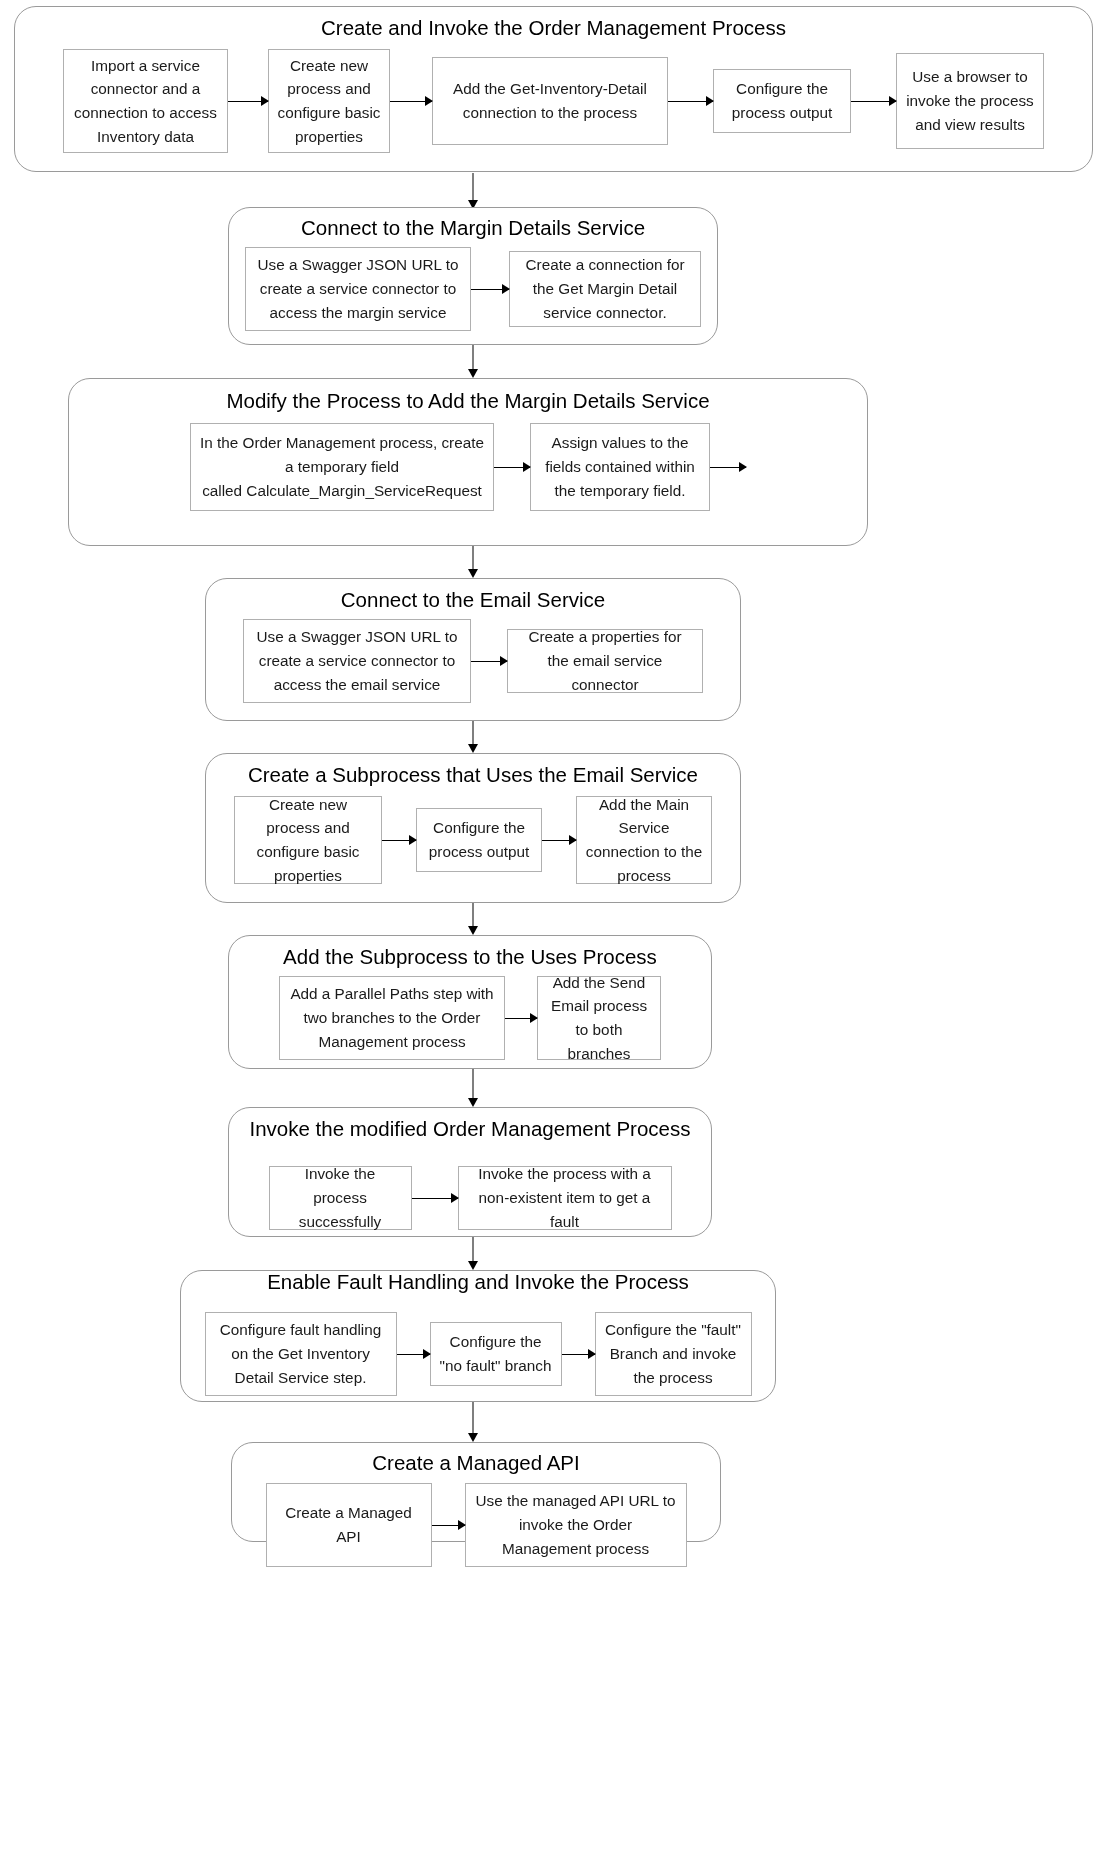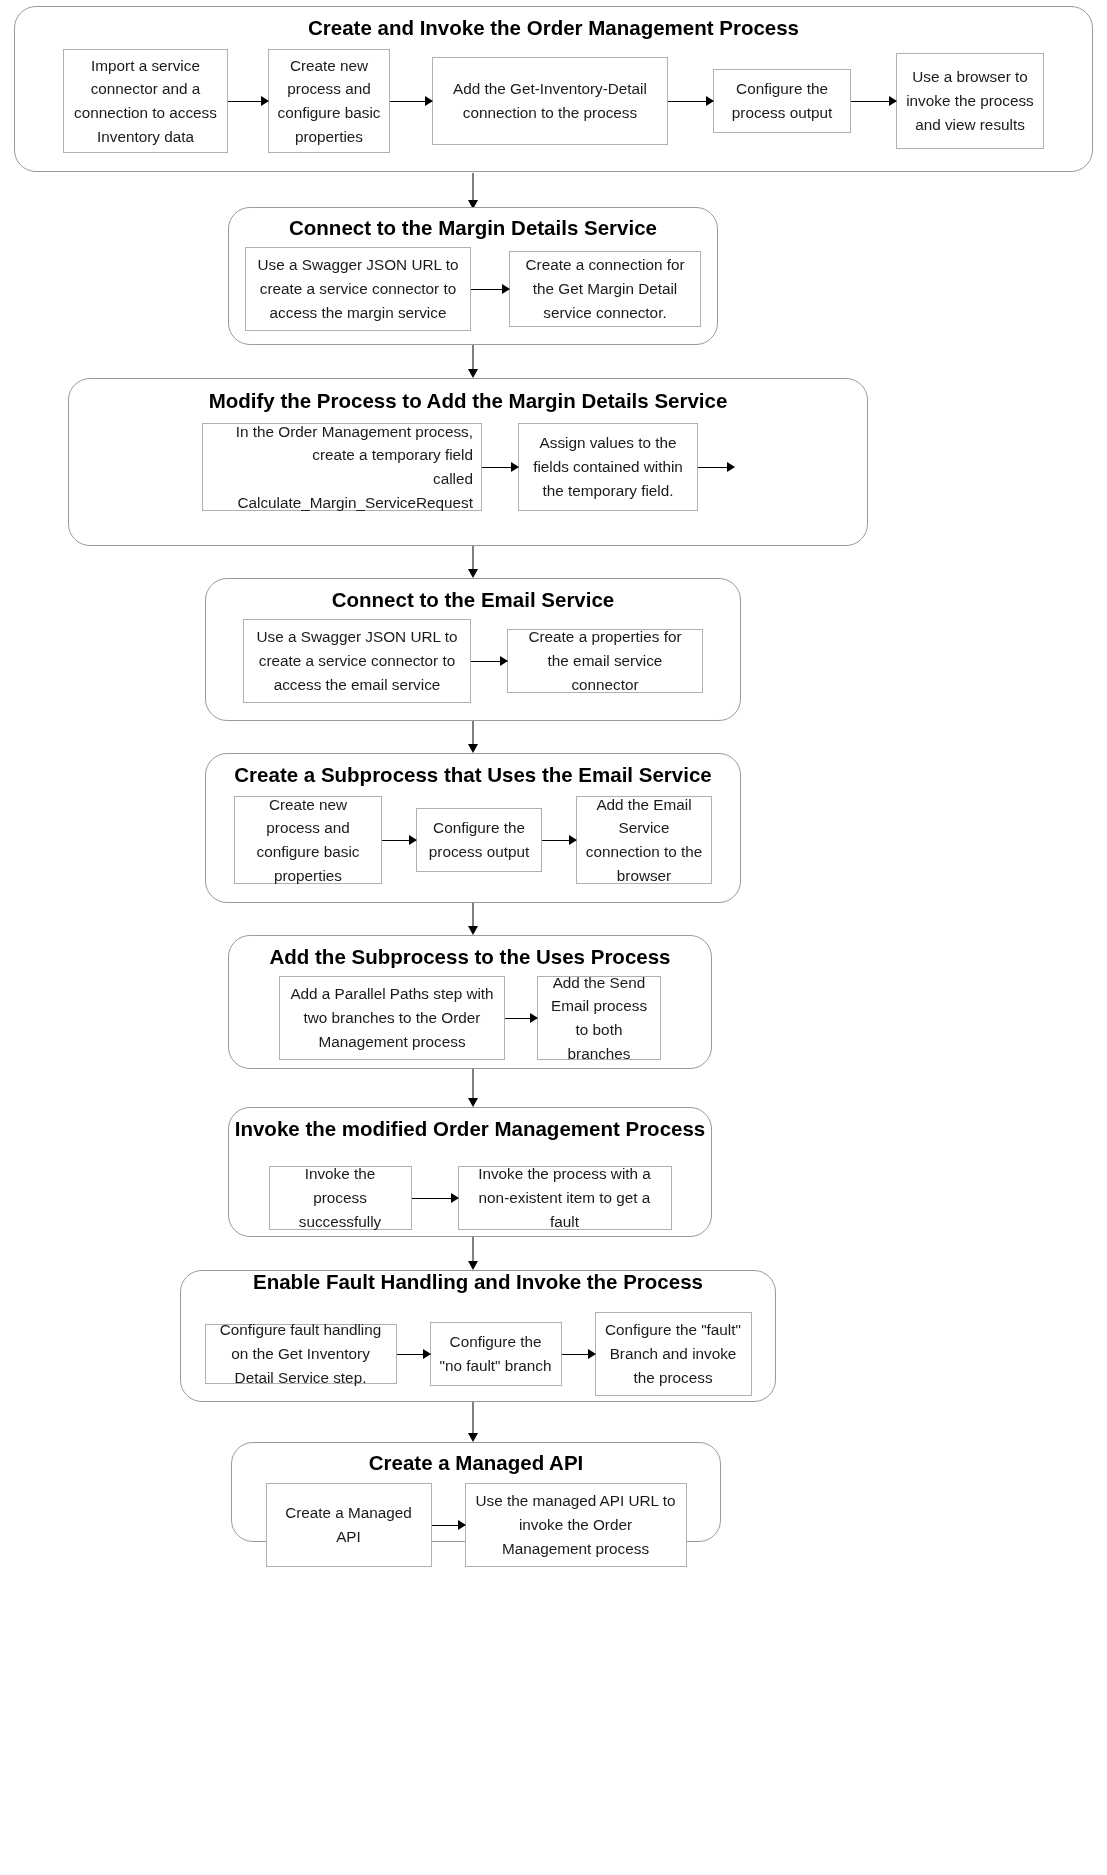"Create and Invoke the Order" .stage-title { font-weight: bold -> normal }
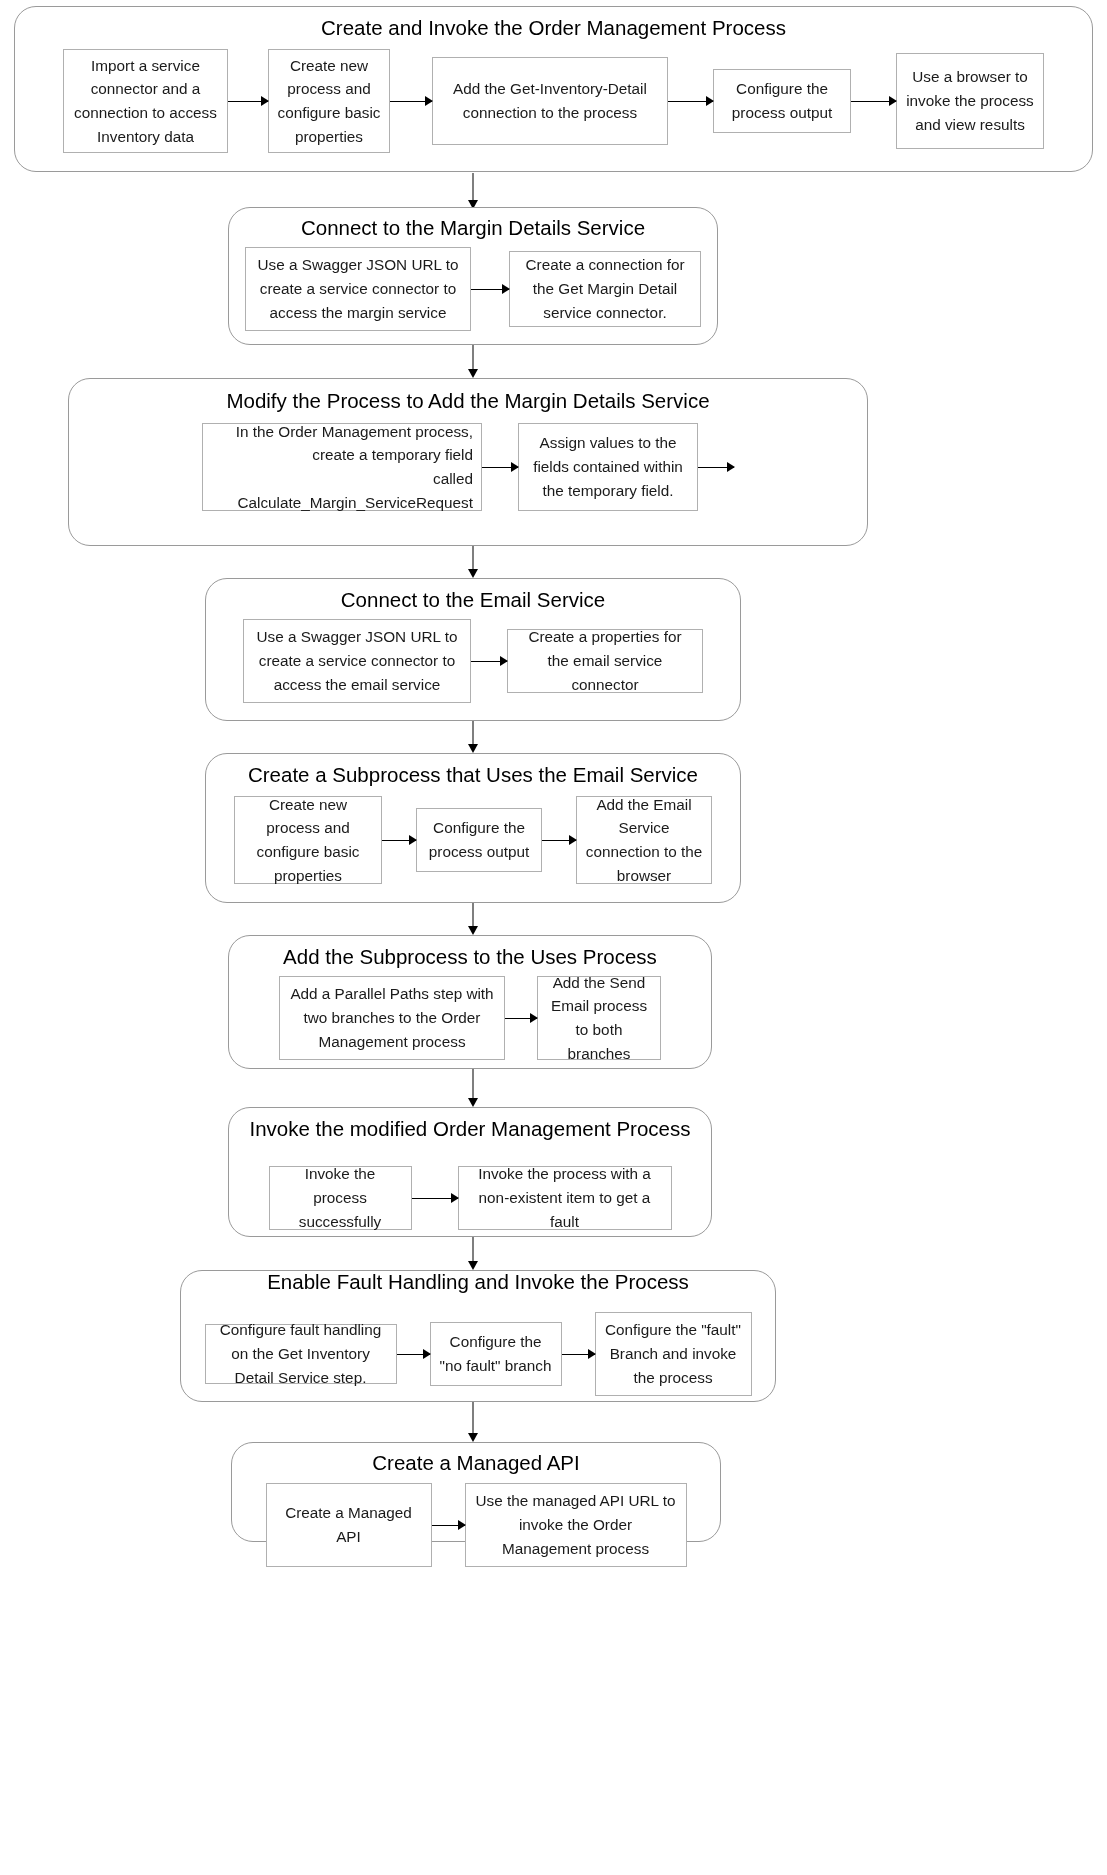"In the Order Management process," div.step { text-align: right -> none; width: 280px -> 304px }
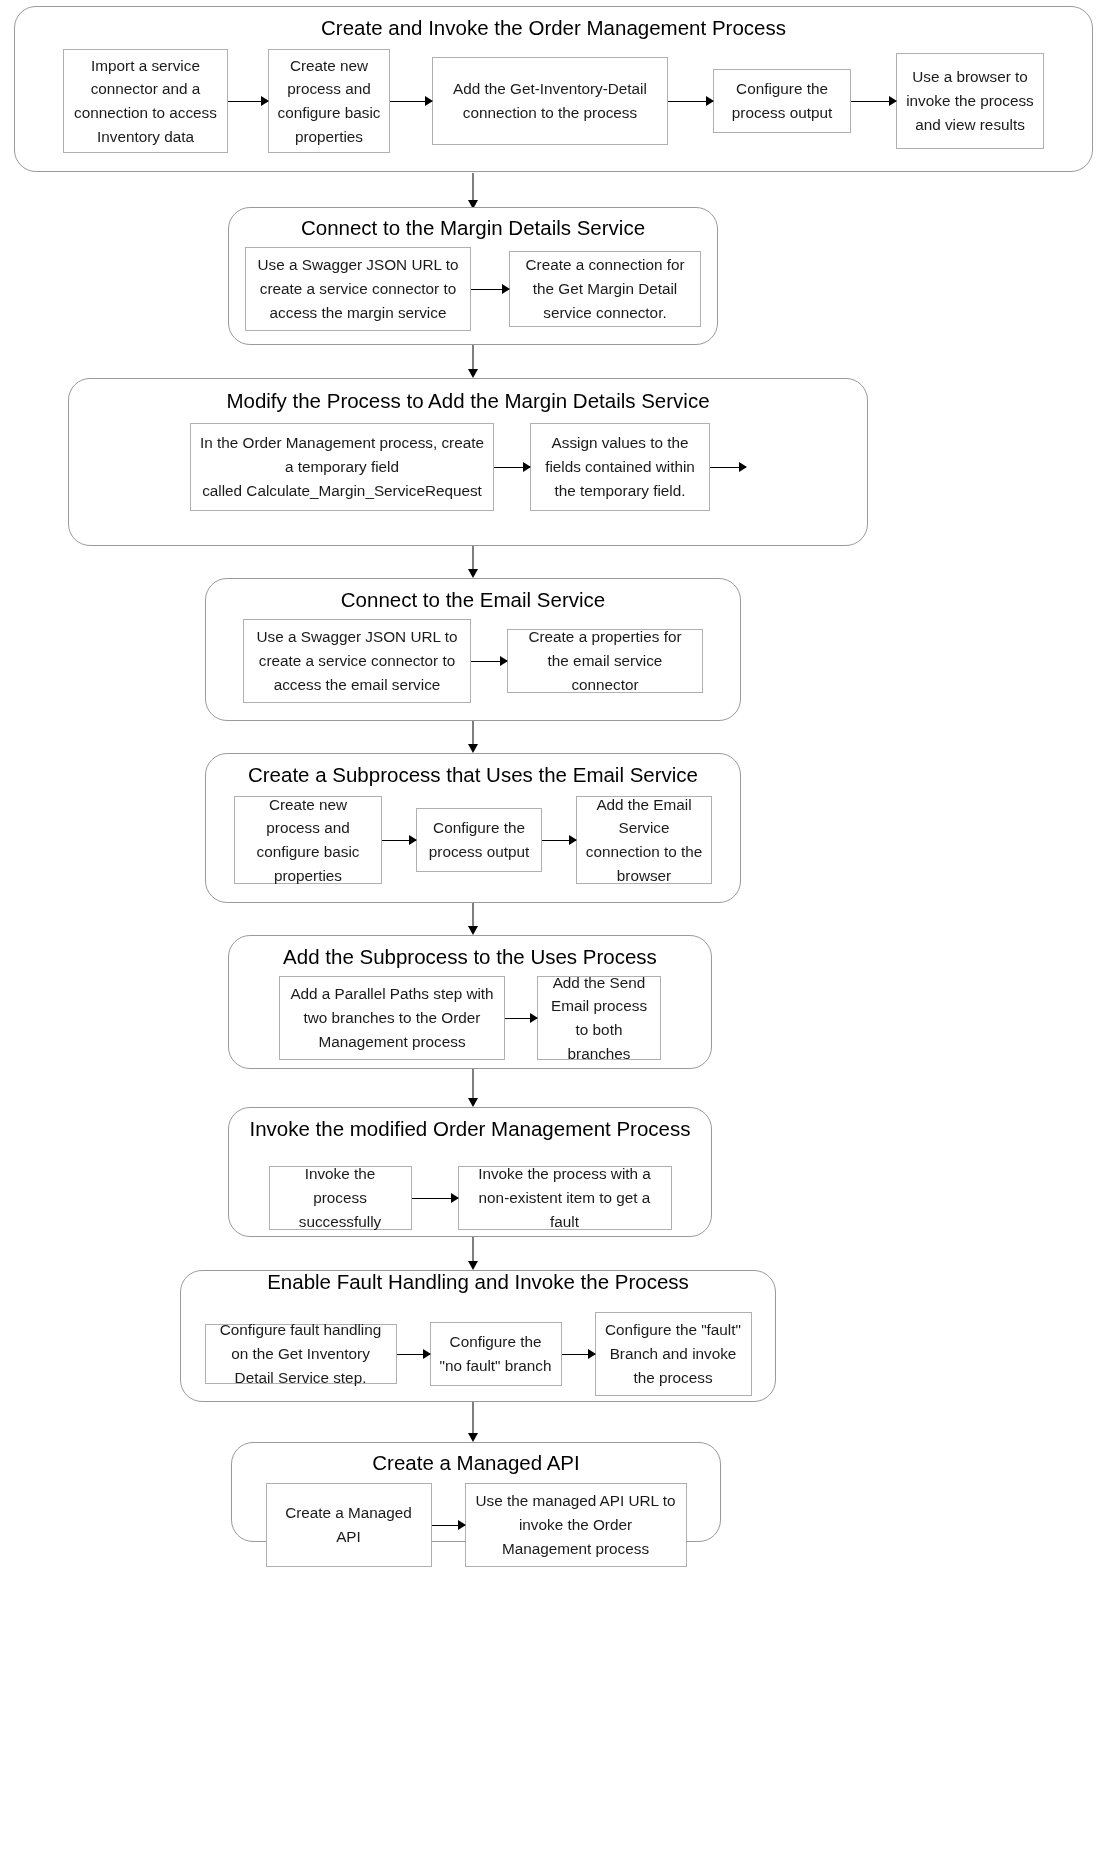"Add the Email Service connection" span { text: Email Service connection to the browser -> Main Service connection to the process }
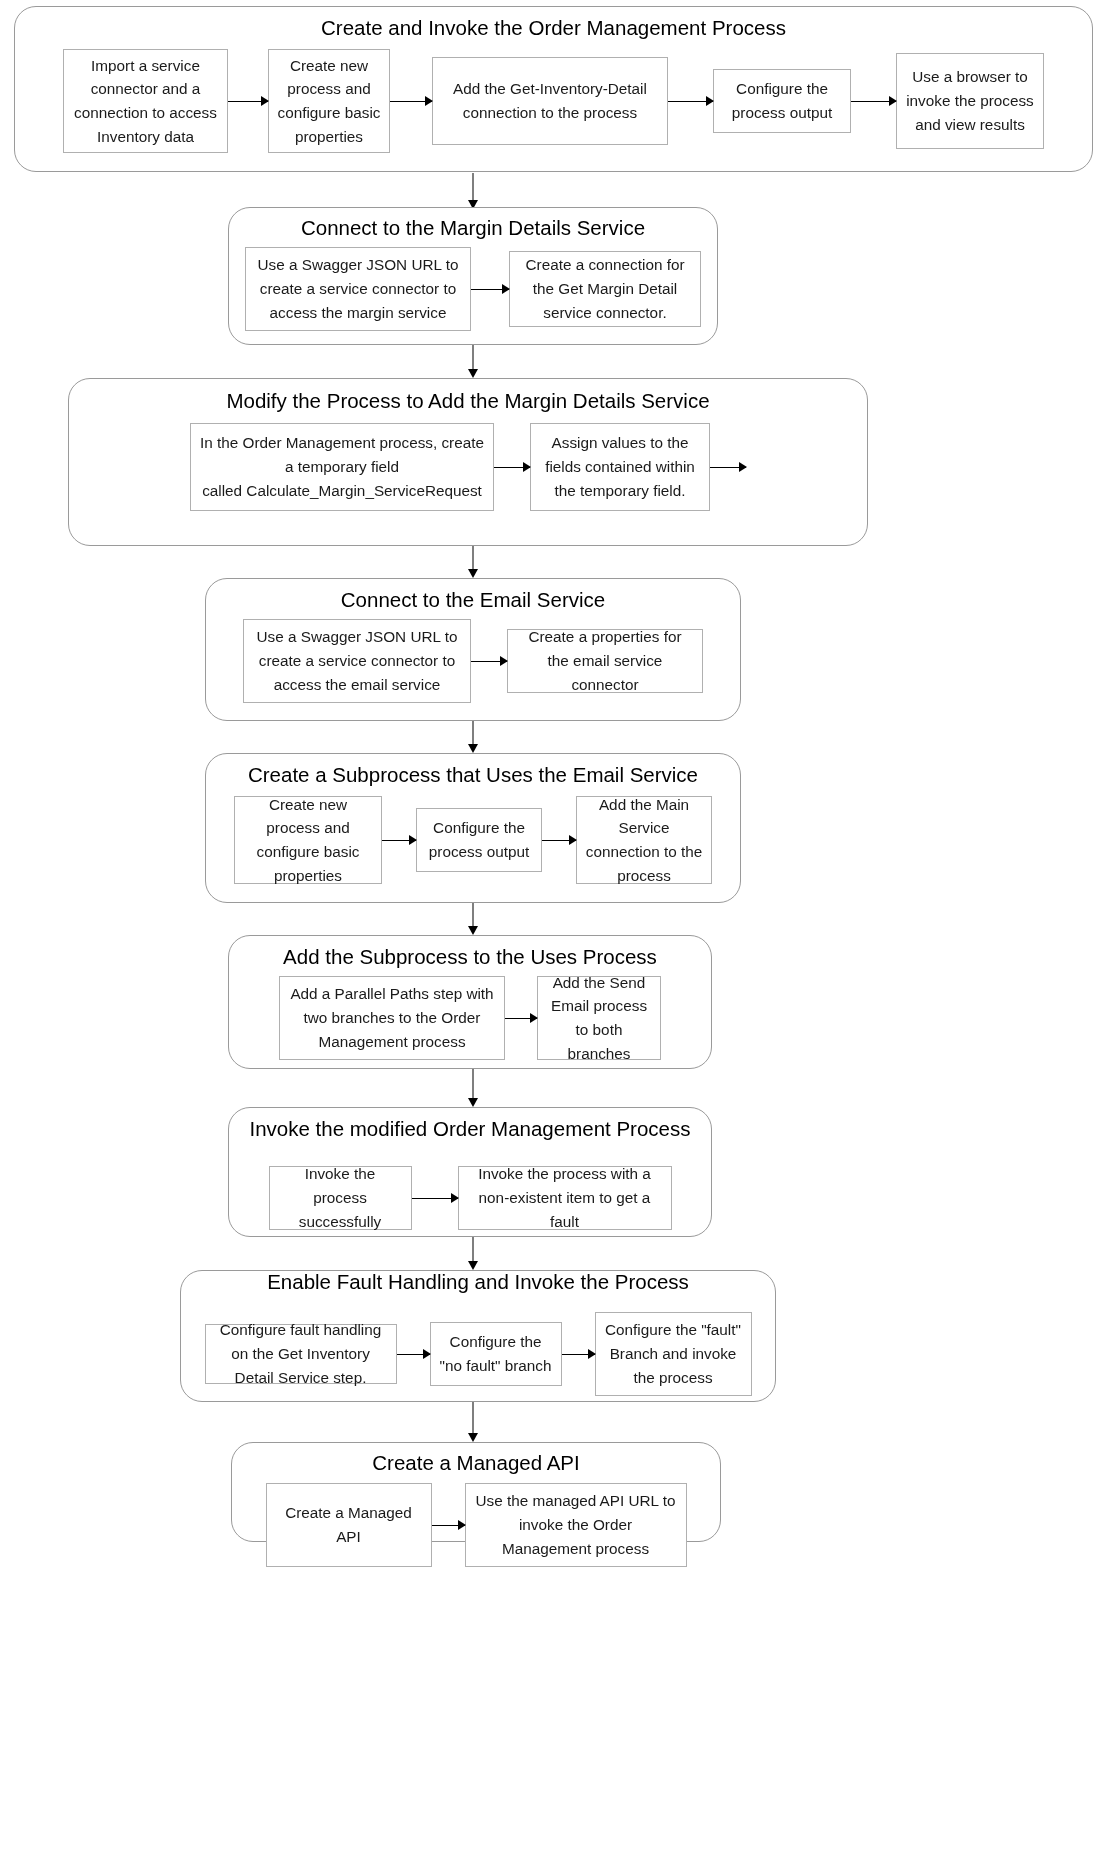"Configure fault handling on the" div.step { height: 60px -> 84px }
